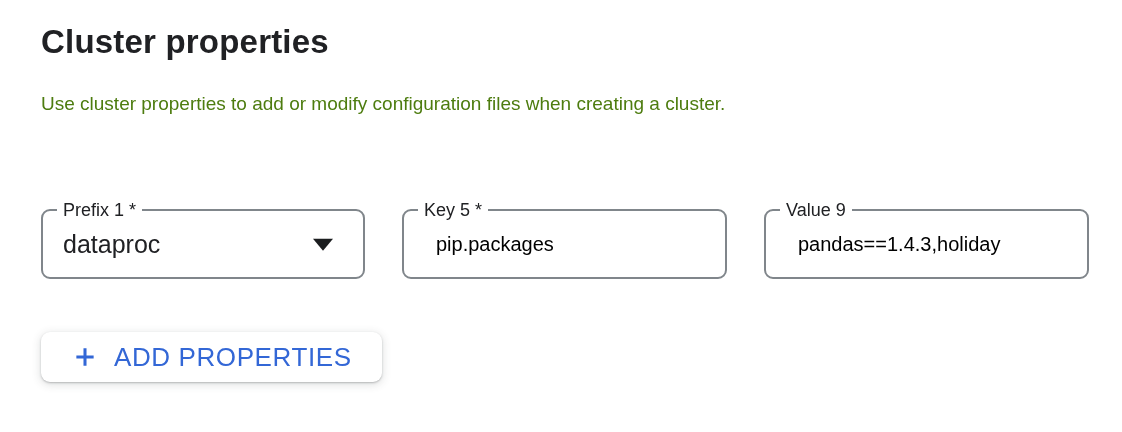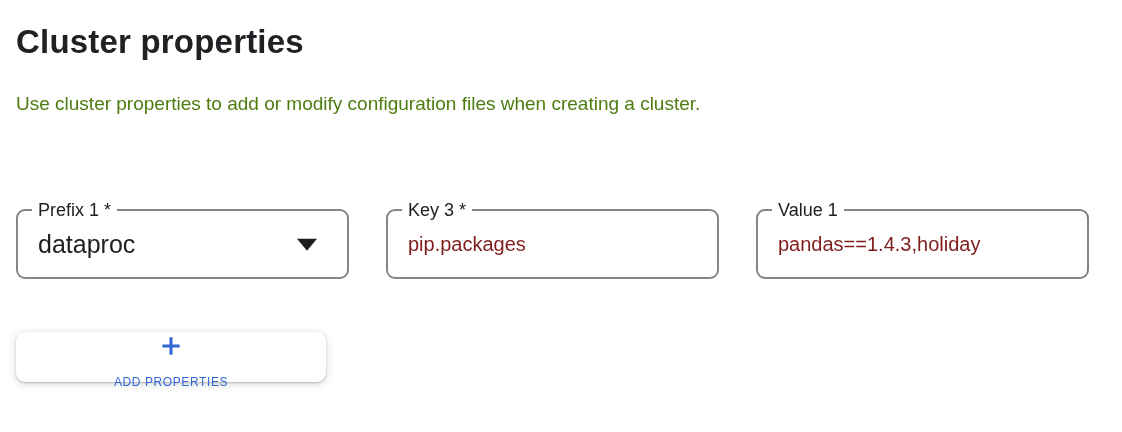"Cluster properties" .page { padding: 22px 33px 0 16px -> 22px 33px 0 41px }
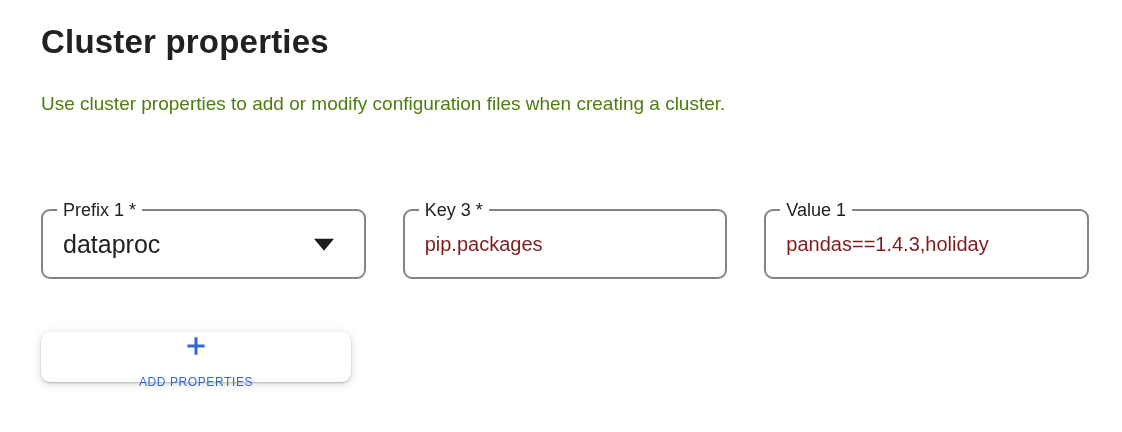"Key 3 *" span.field-label { text: 3 -> 5 }
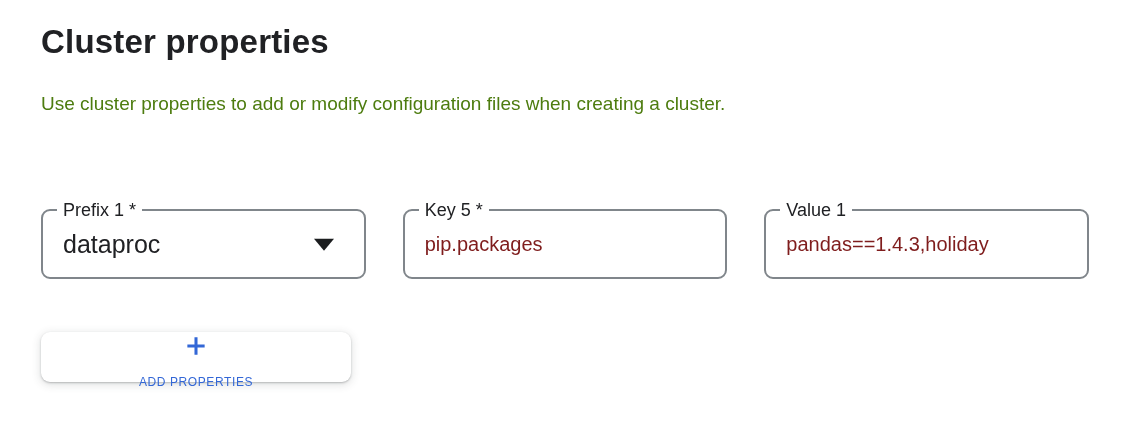"Value 1" span.field-label { text: 1 -> 9 }
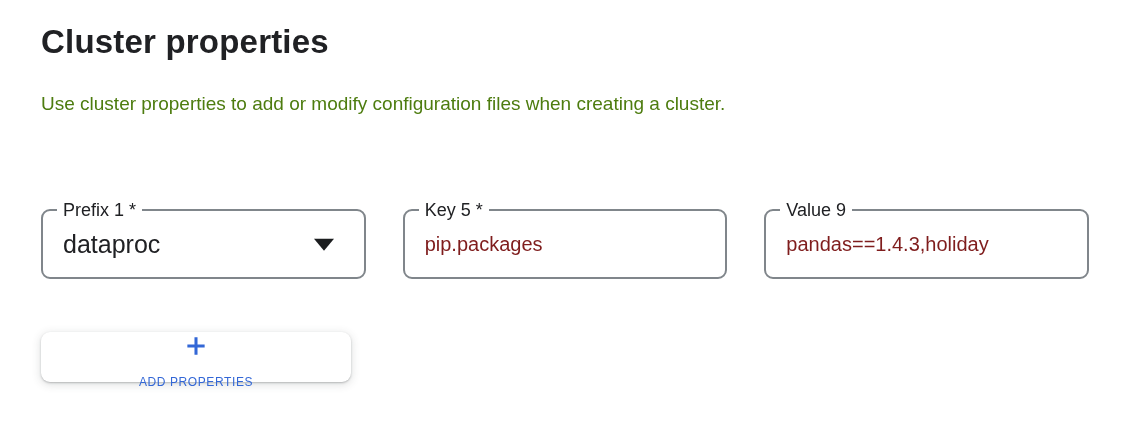"pip.packages" .field-input { color: #7f1d1d -> #000000; margin: 0 -> 12px }
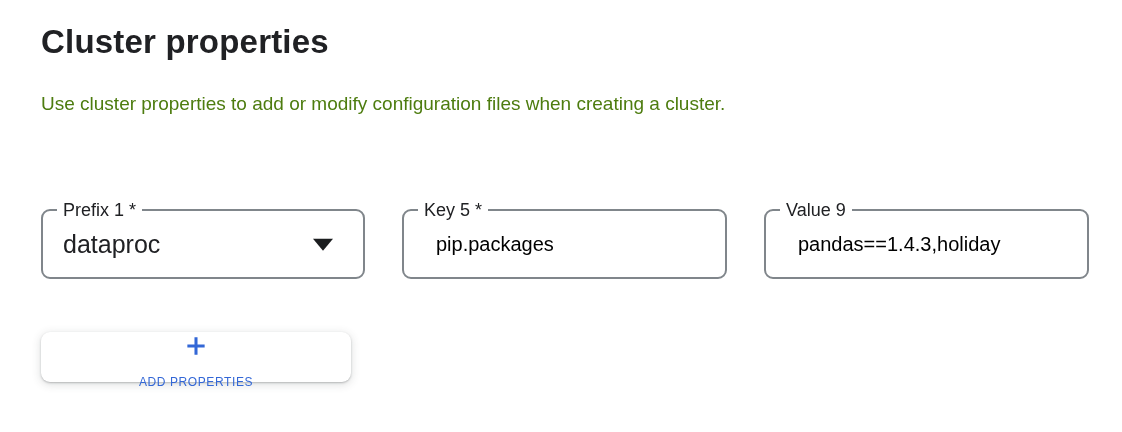"ADD PROPERTIES" .add-btn { flex-direction: column -> none; font-size: 12px -> 26px }
